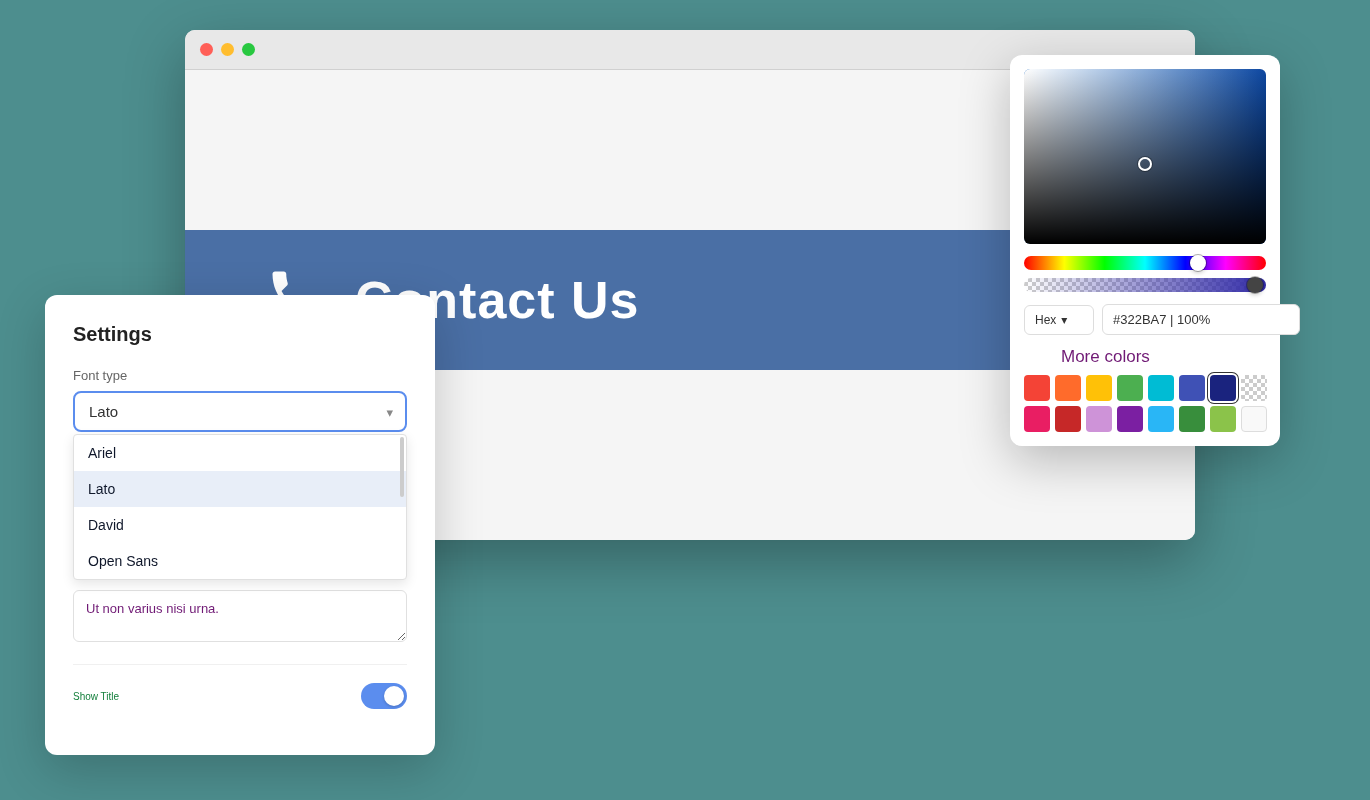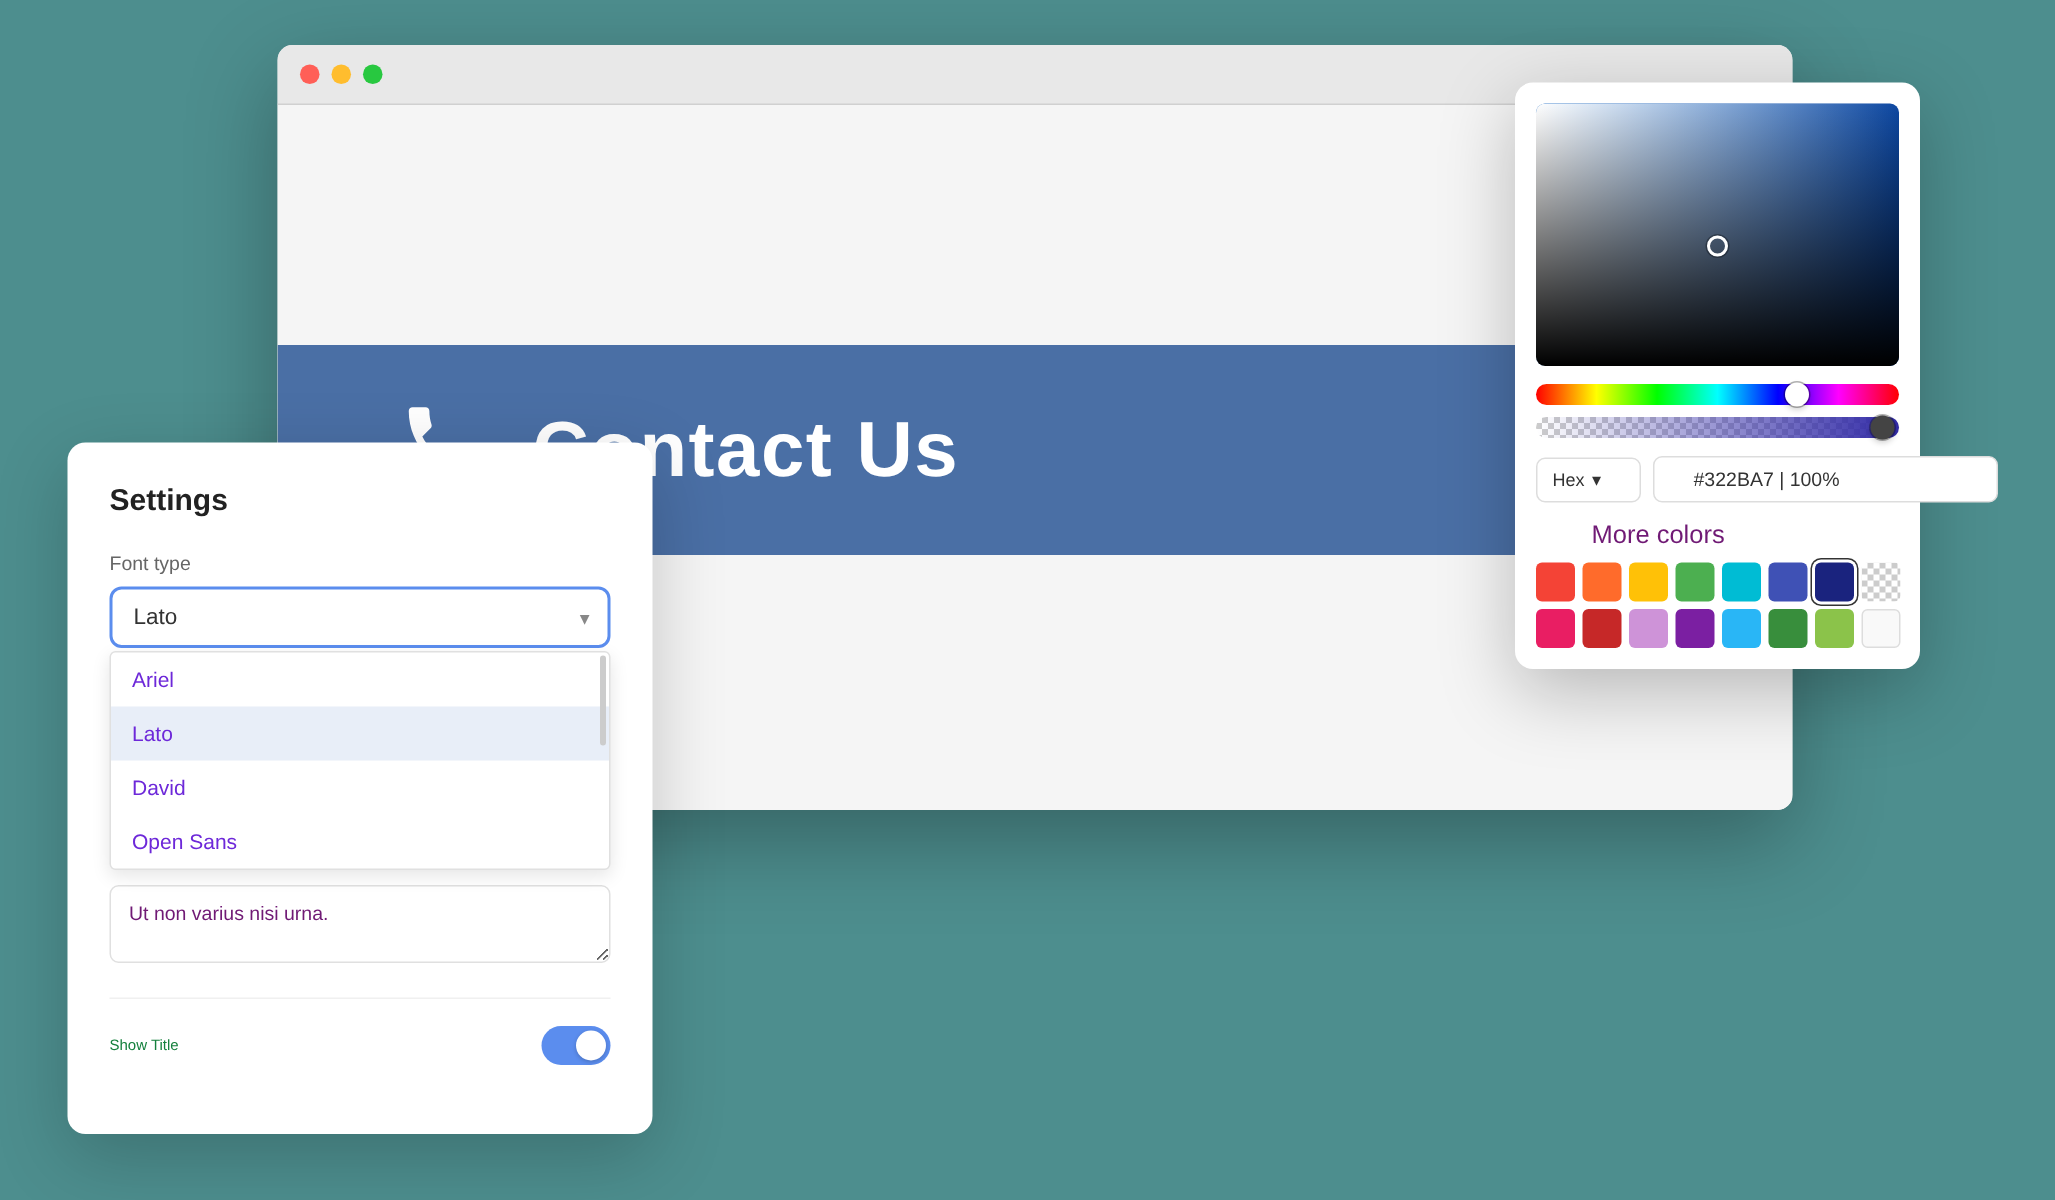"#322BA7 | 100%" .hex-value-input { padding: 7px 26px -> 7px 10px }
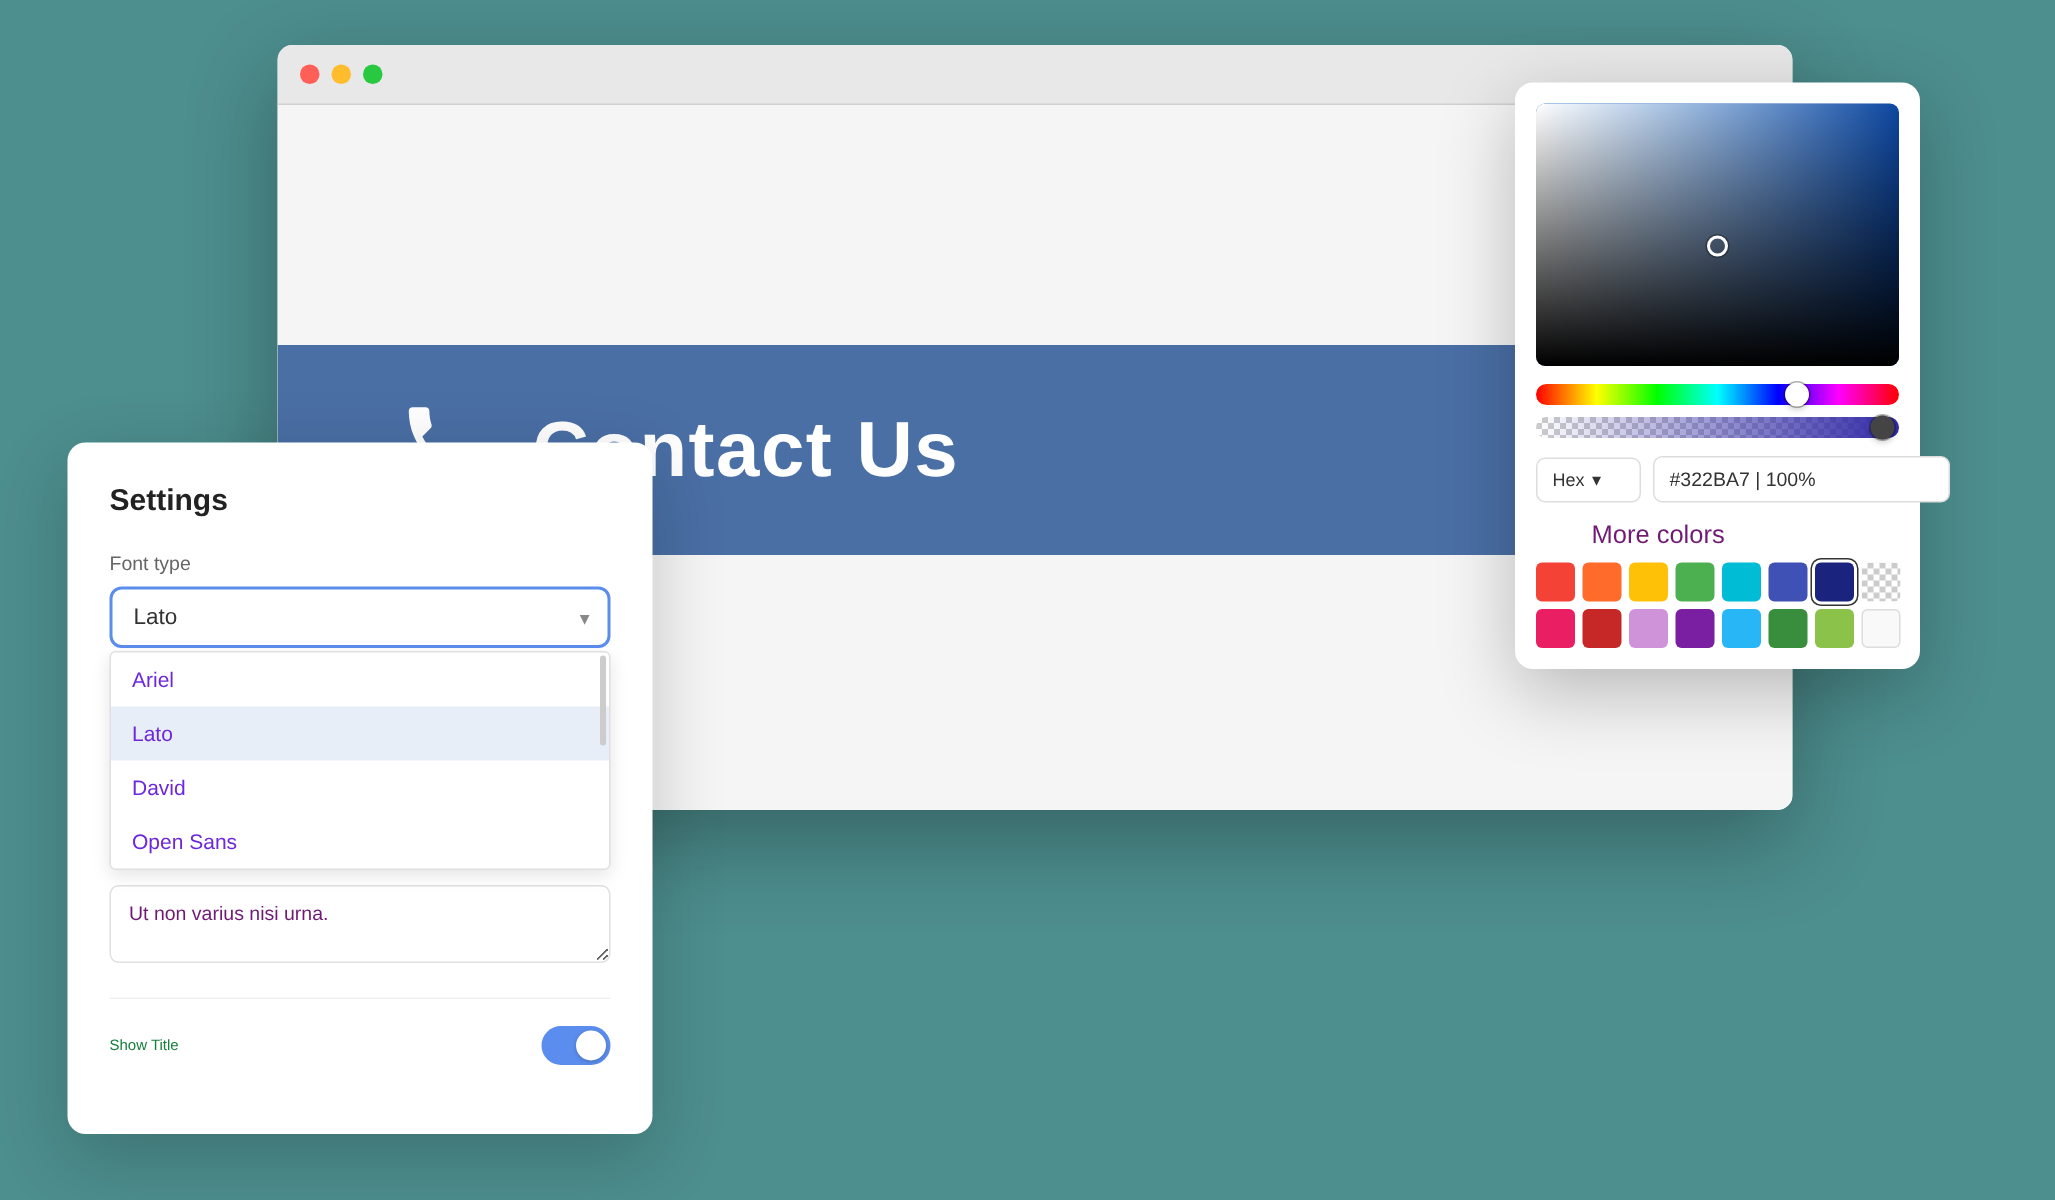"Ariel" .dropdown-option { color: #6d28d9 -> #0f172a }
